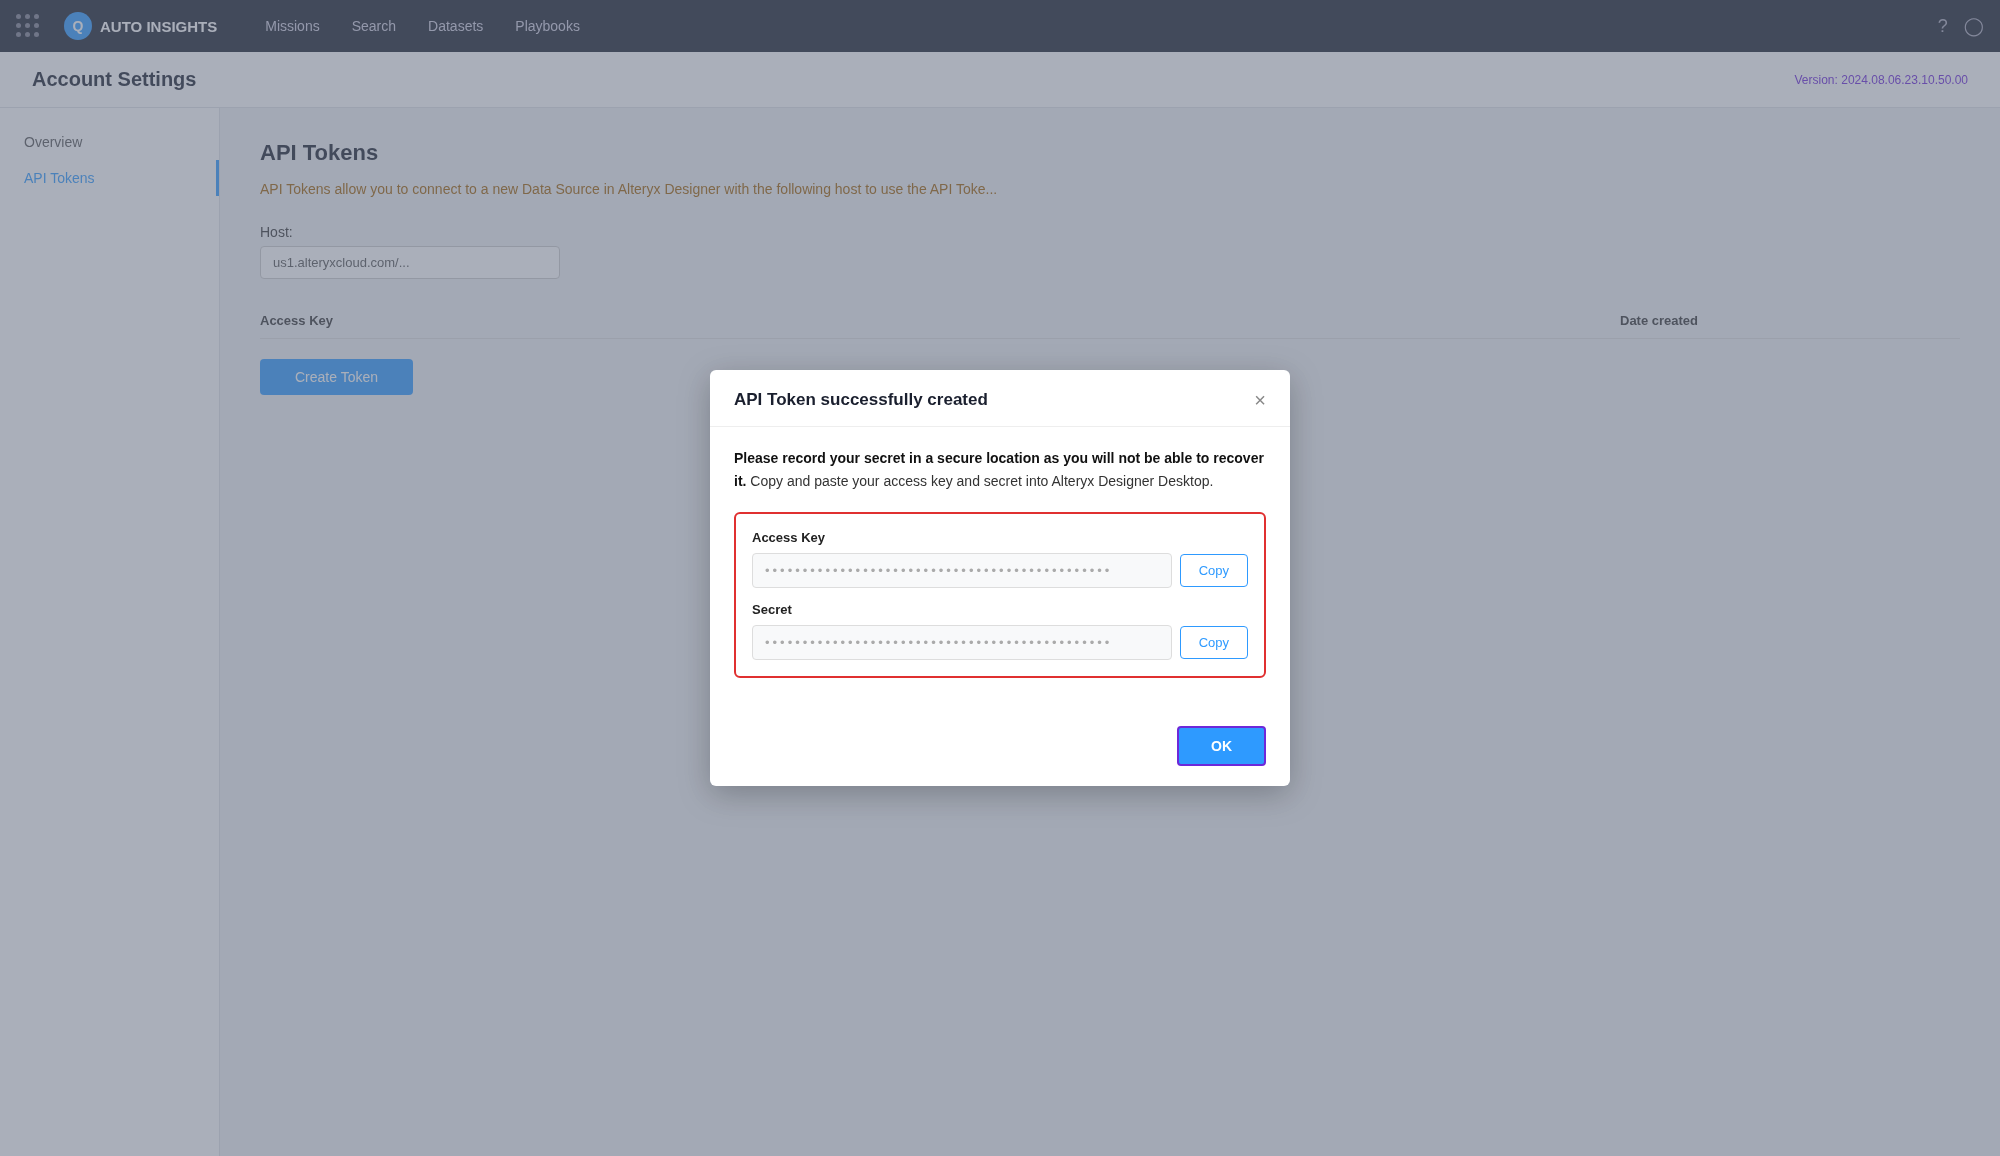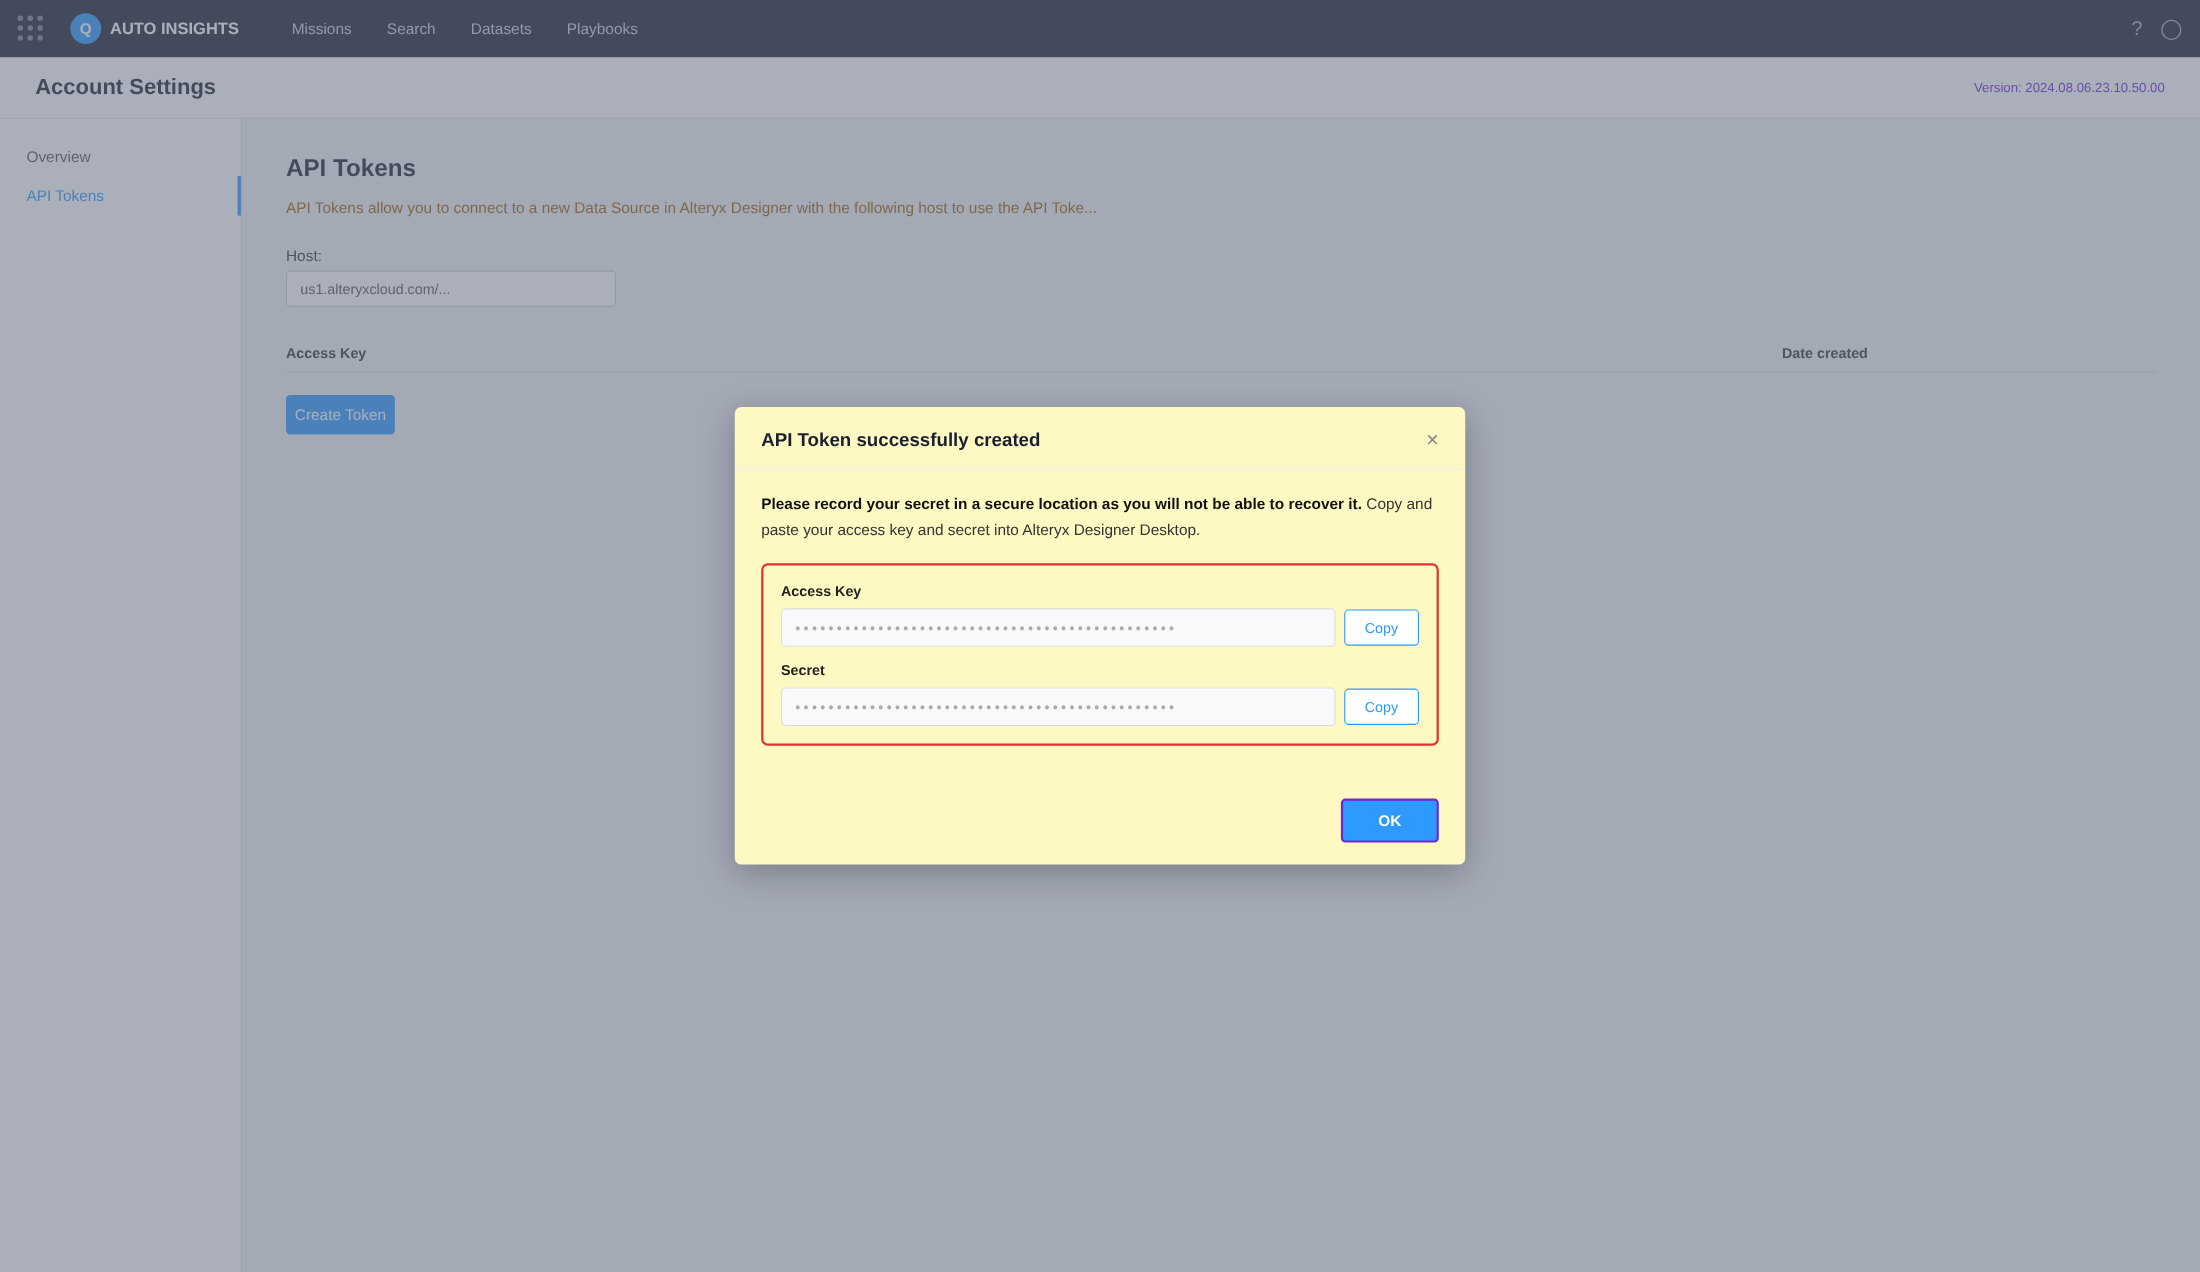"Create Token" .btn-create { padding: 10px 8px -> 10px 35px }
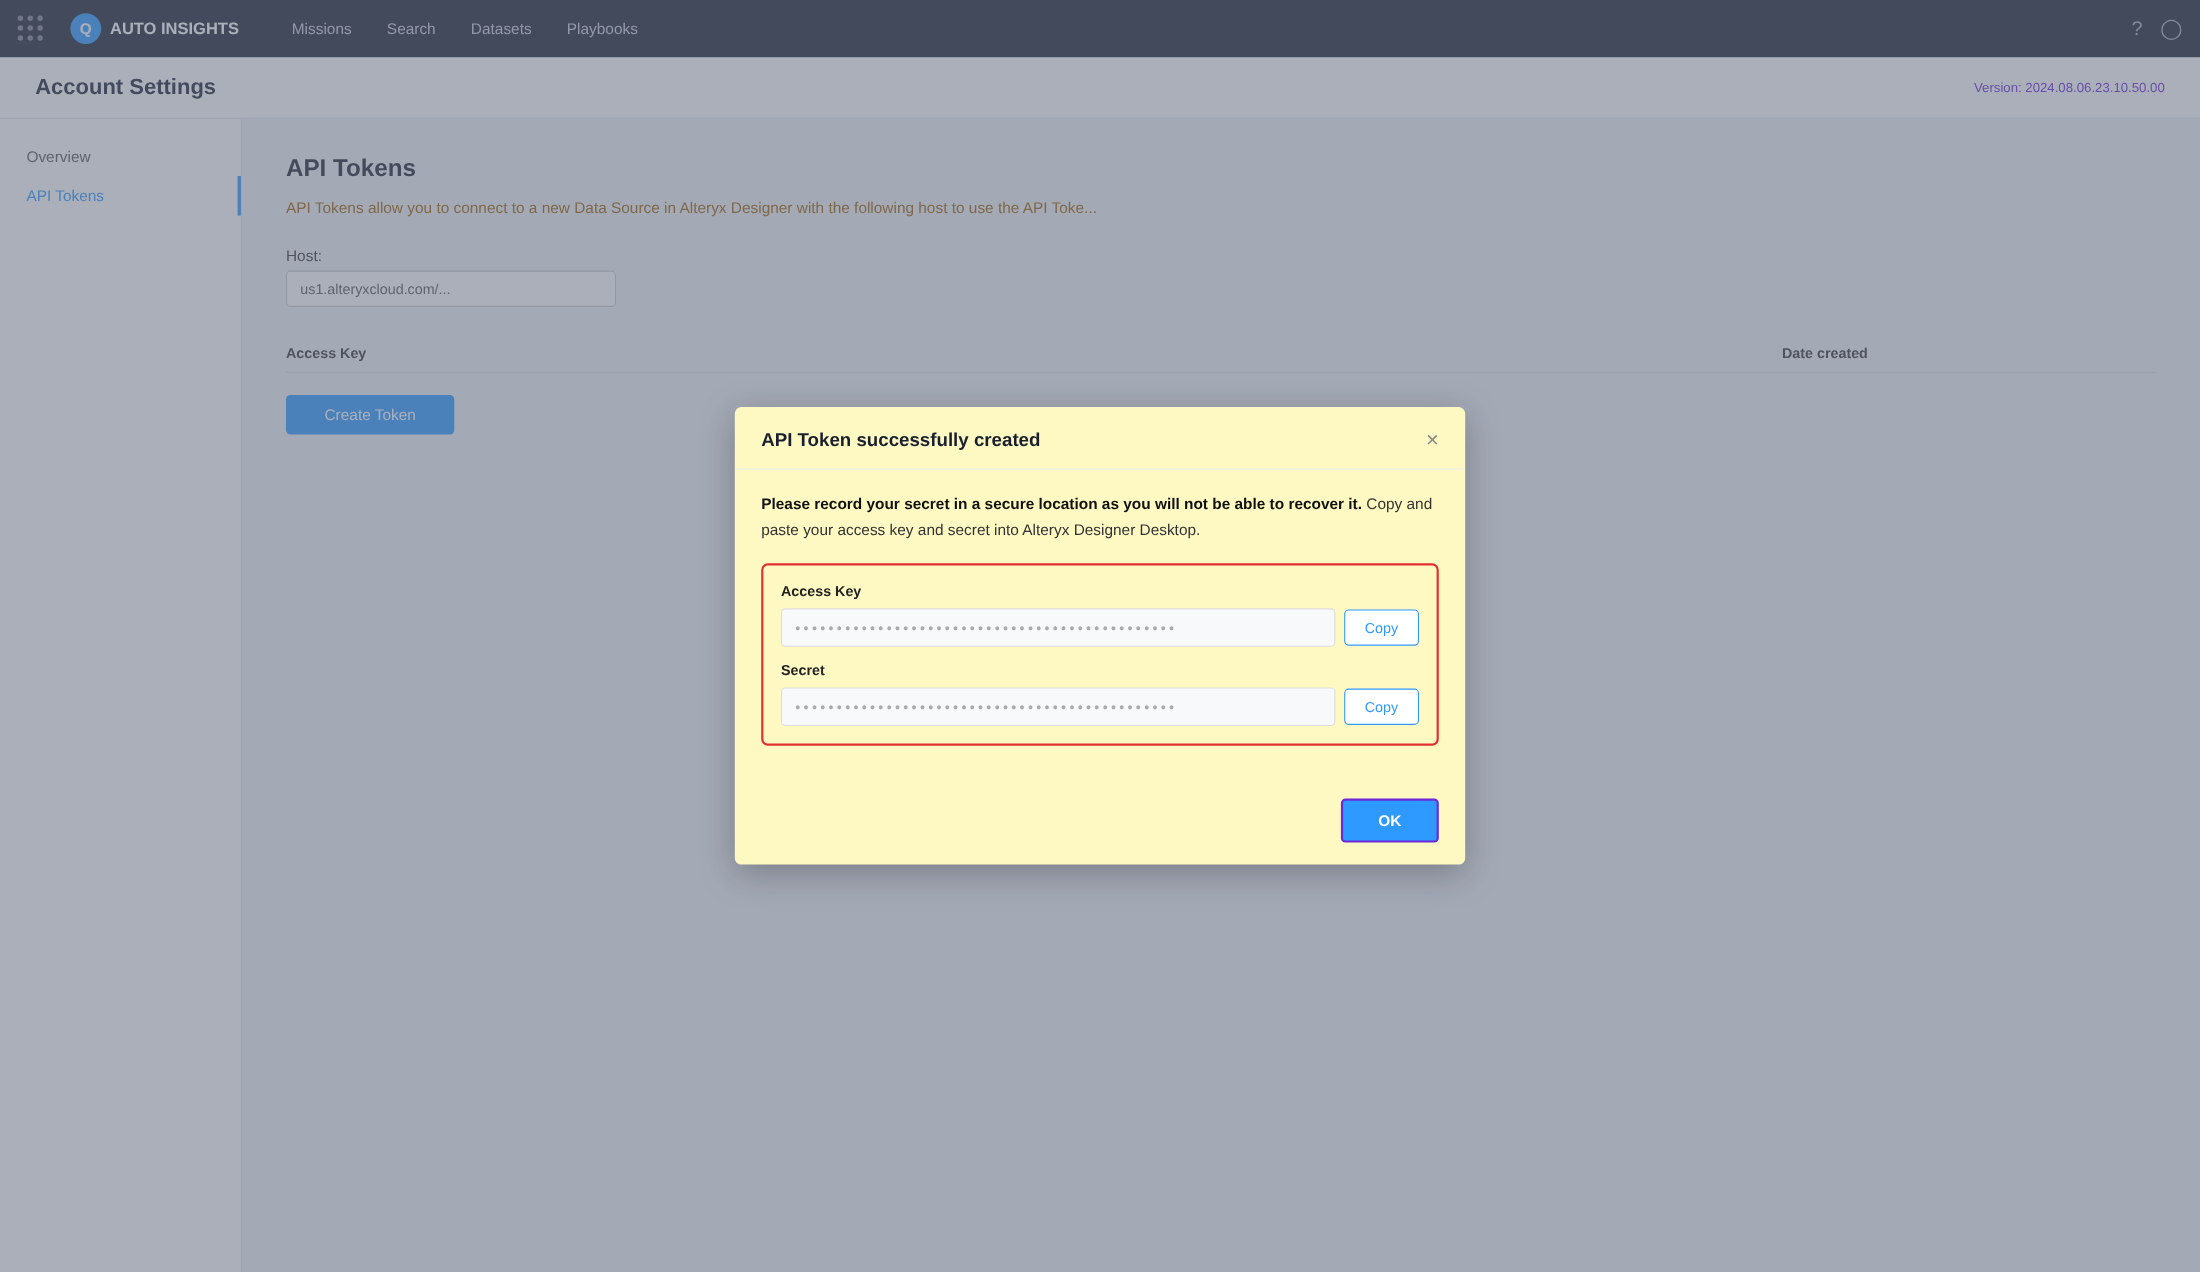"API Token successfully created" .modal { background: #fef9c3 -> #ffffff; width: 664px -> 580px }
